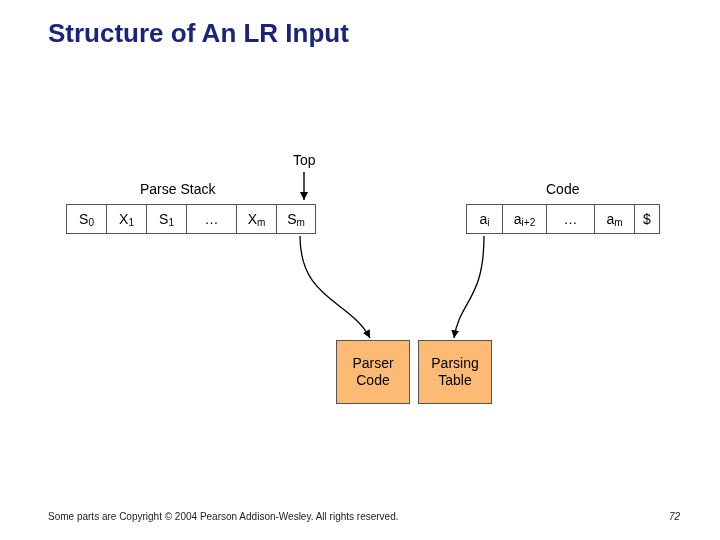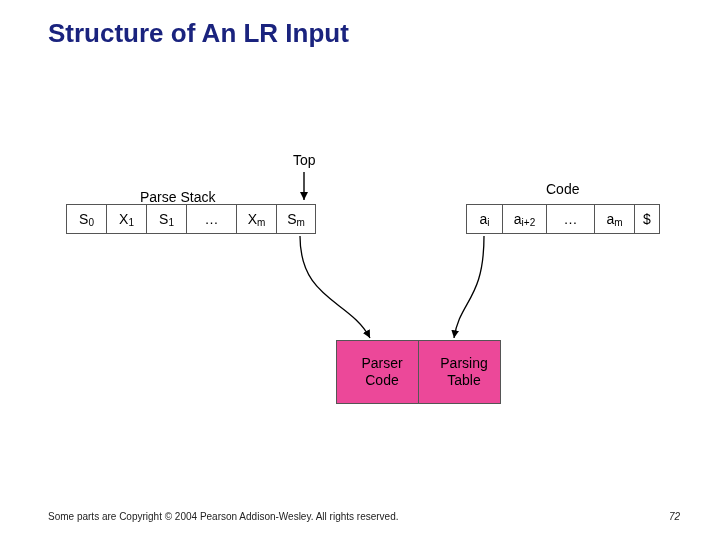"Parse Stack" div.label { top: 189px -> 181px }
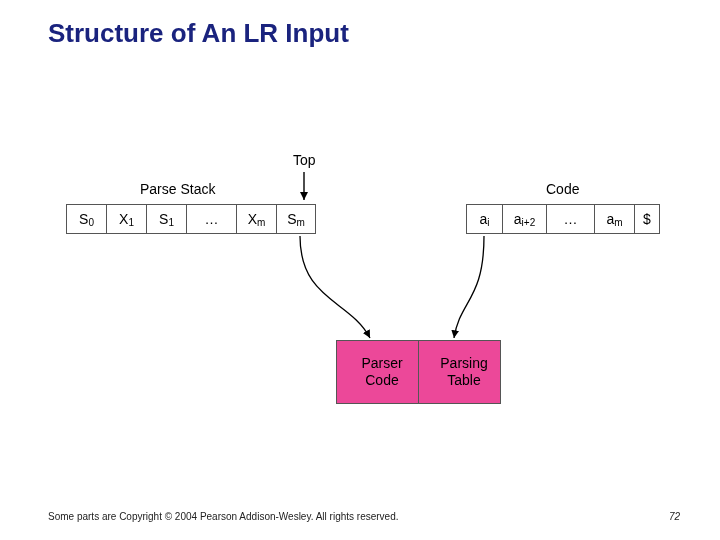"Parser" .parserbox { background: #ec4899 -> #fdba74; padding-left: 9px -> none }
